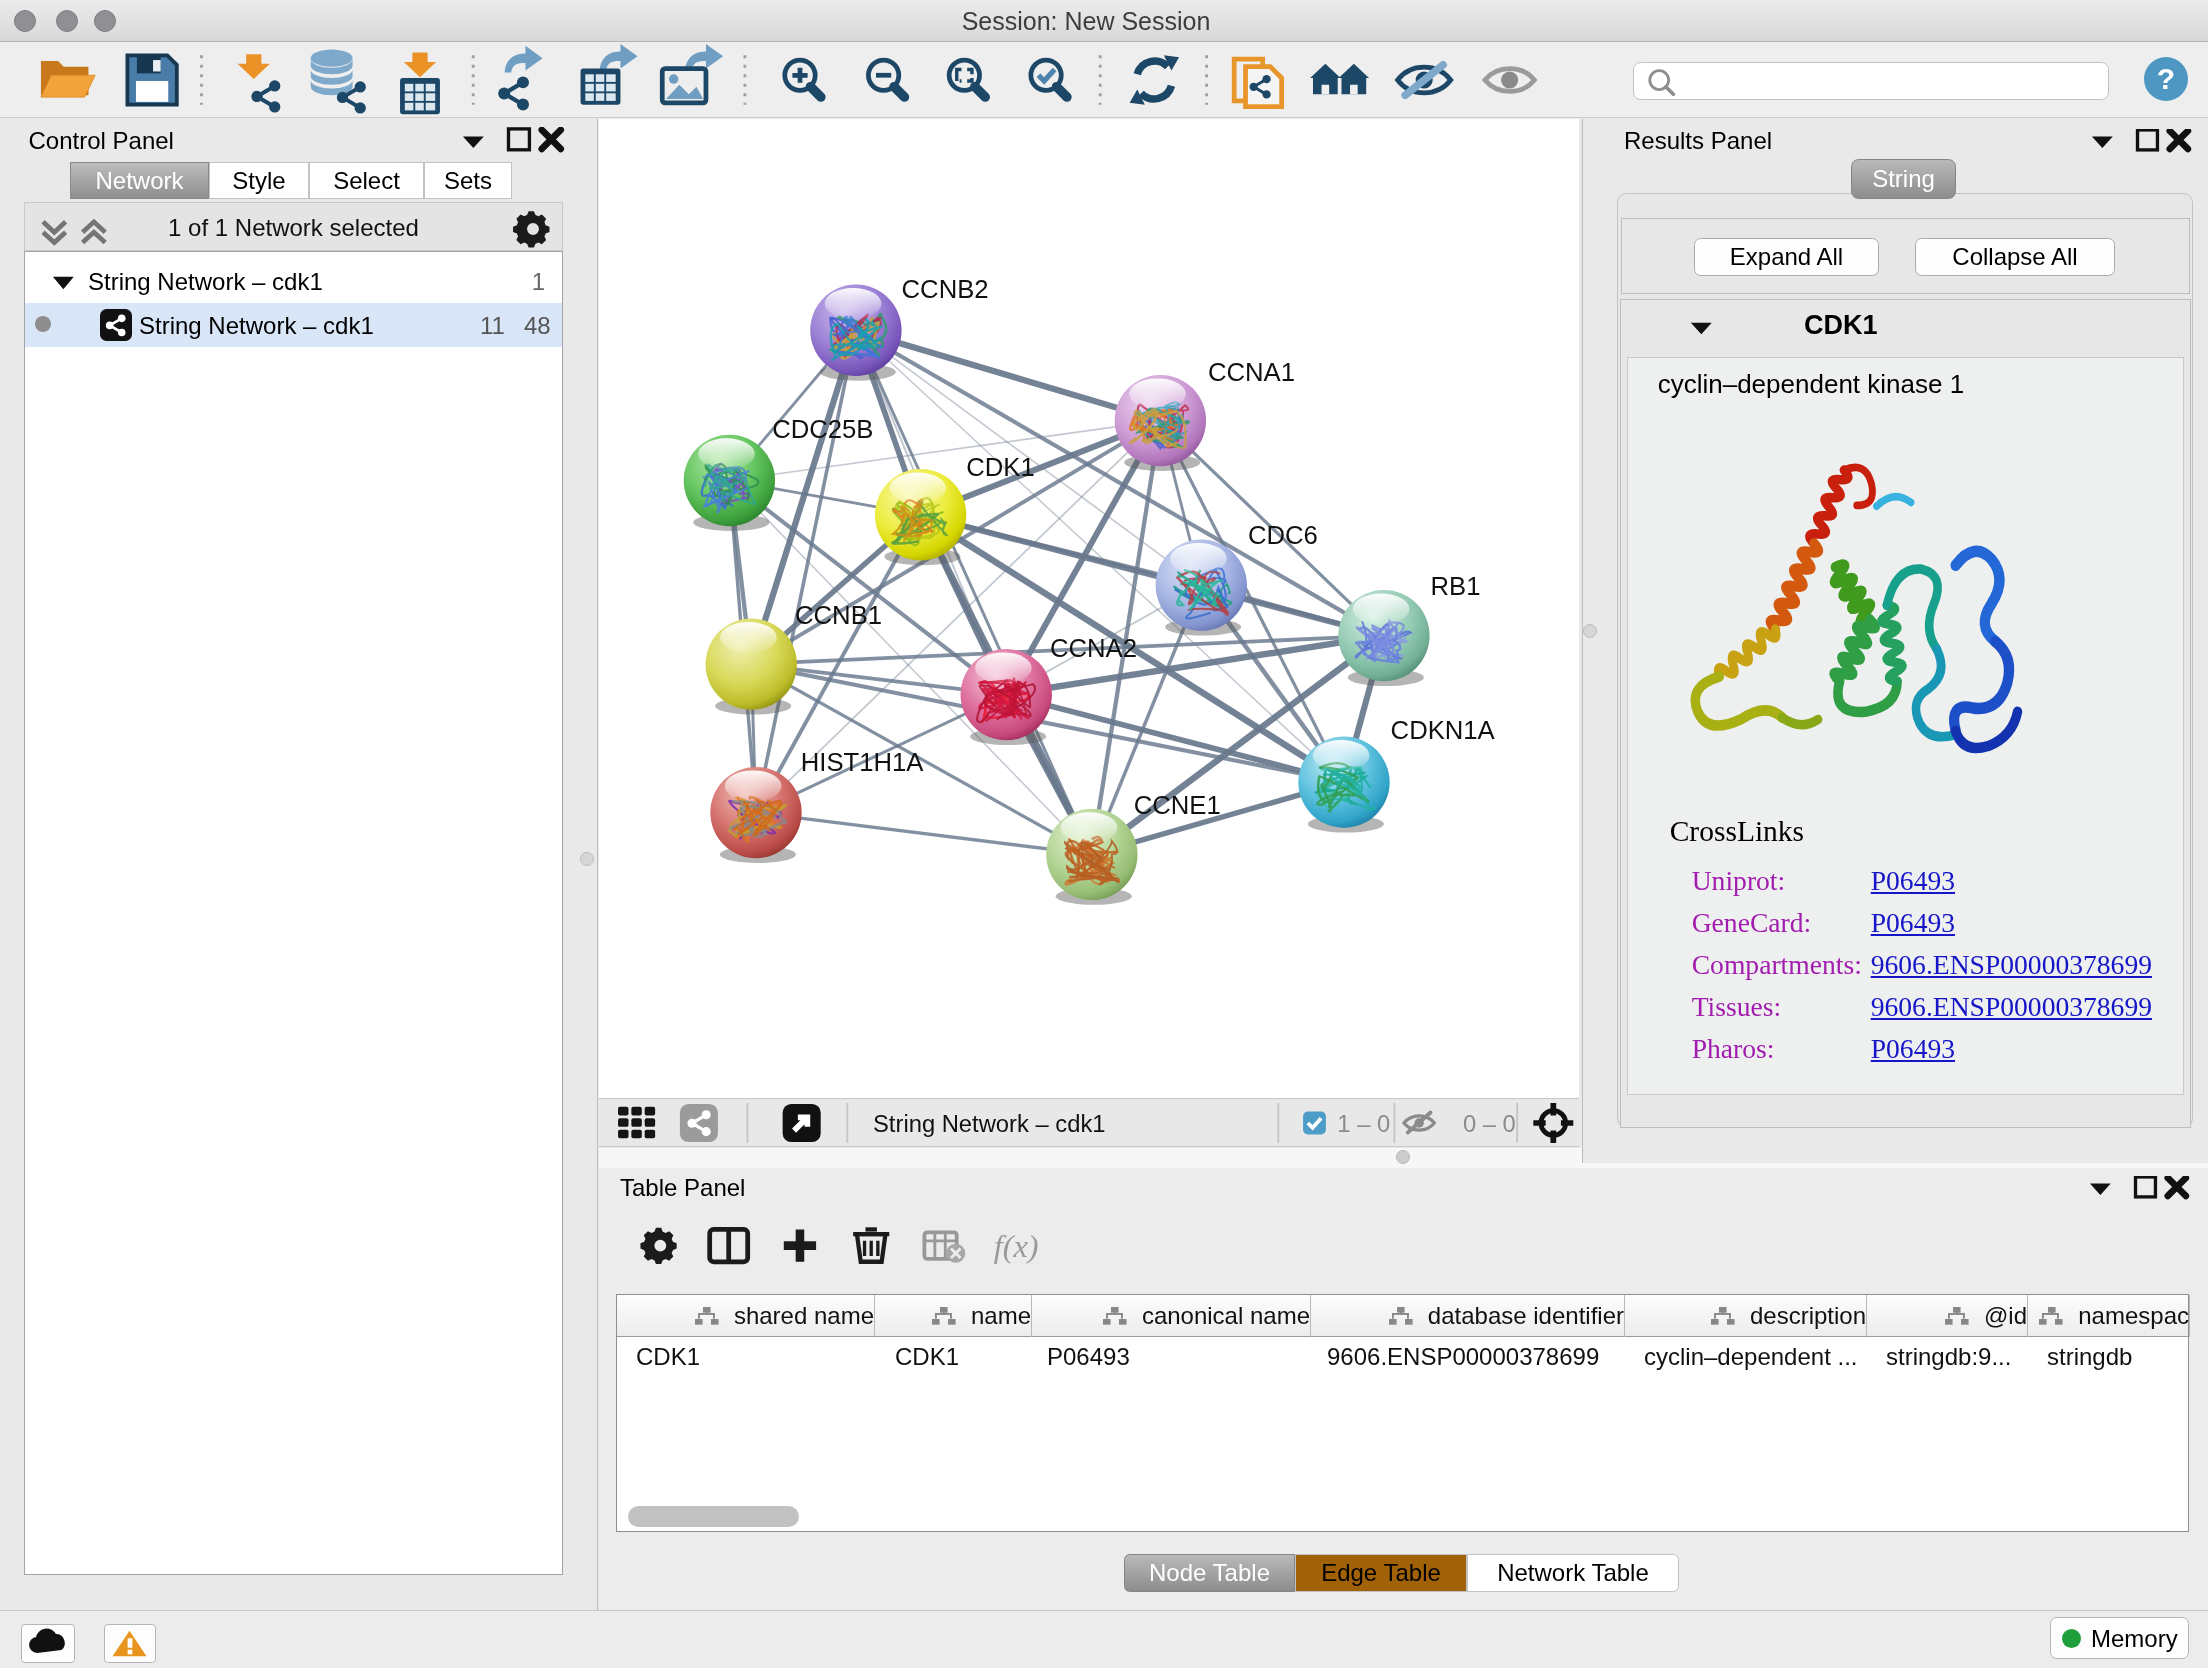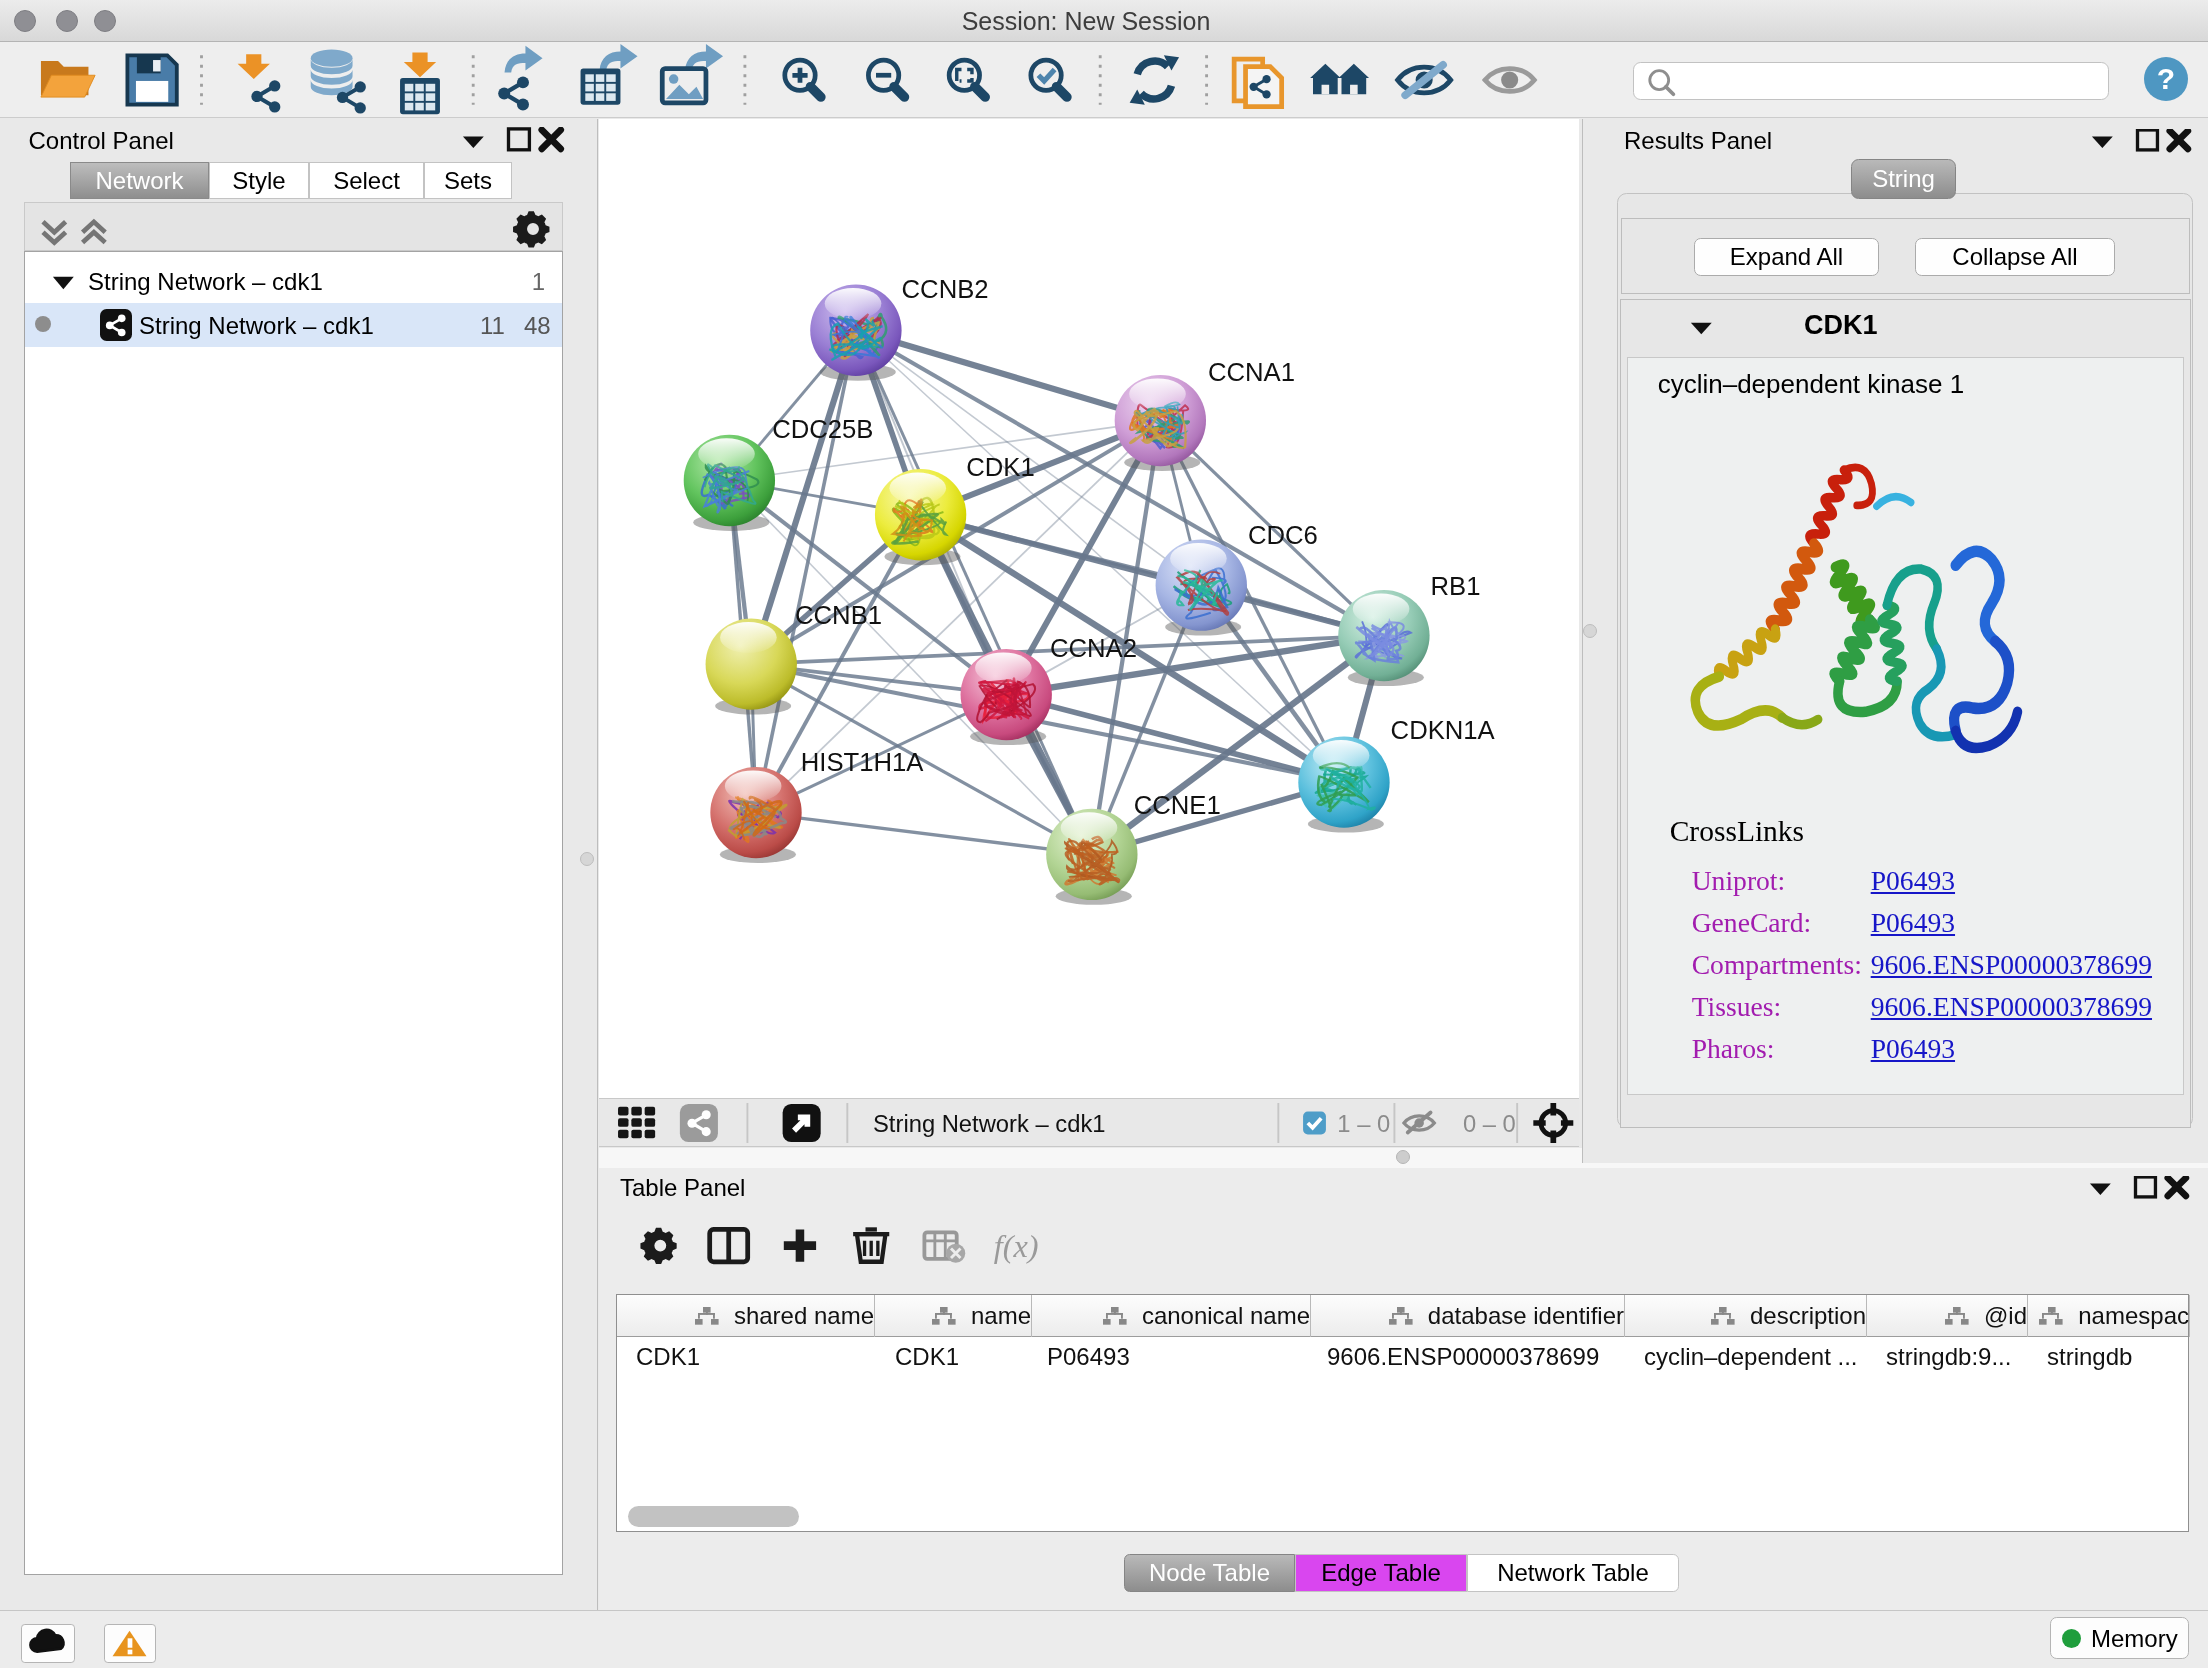"1 of 1 Network selected" div.abs { html: none -> <div>1 of 1 Network selected</div> }
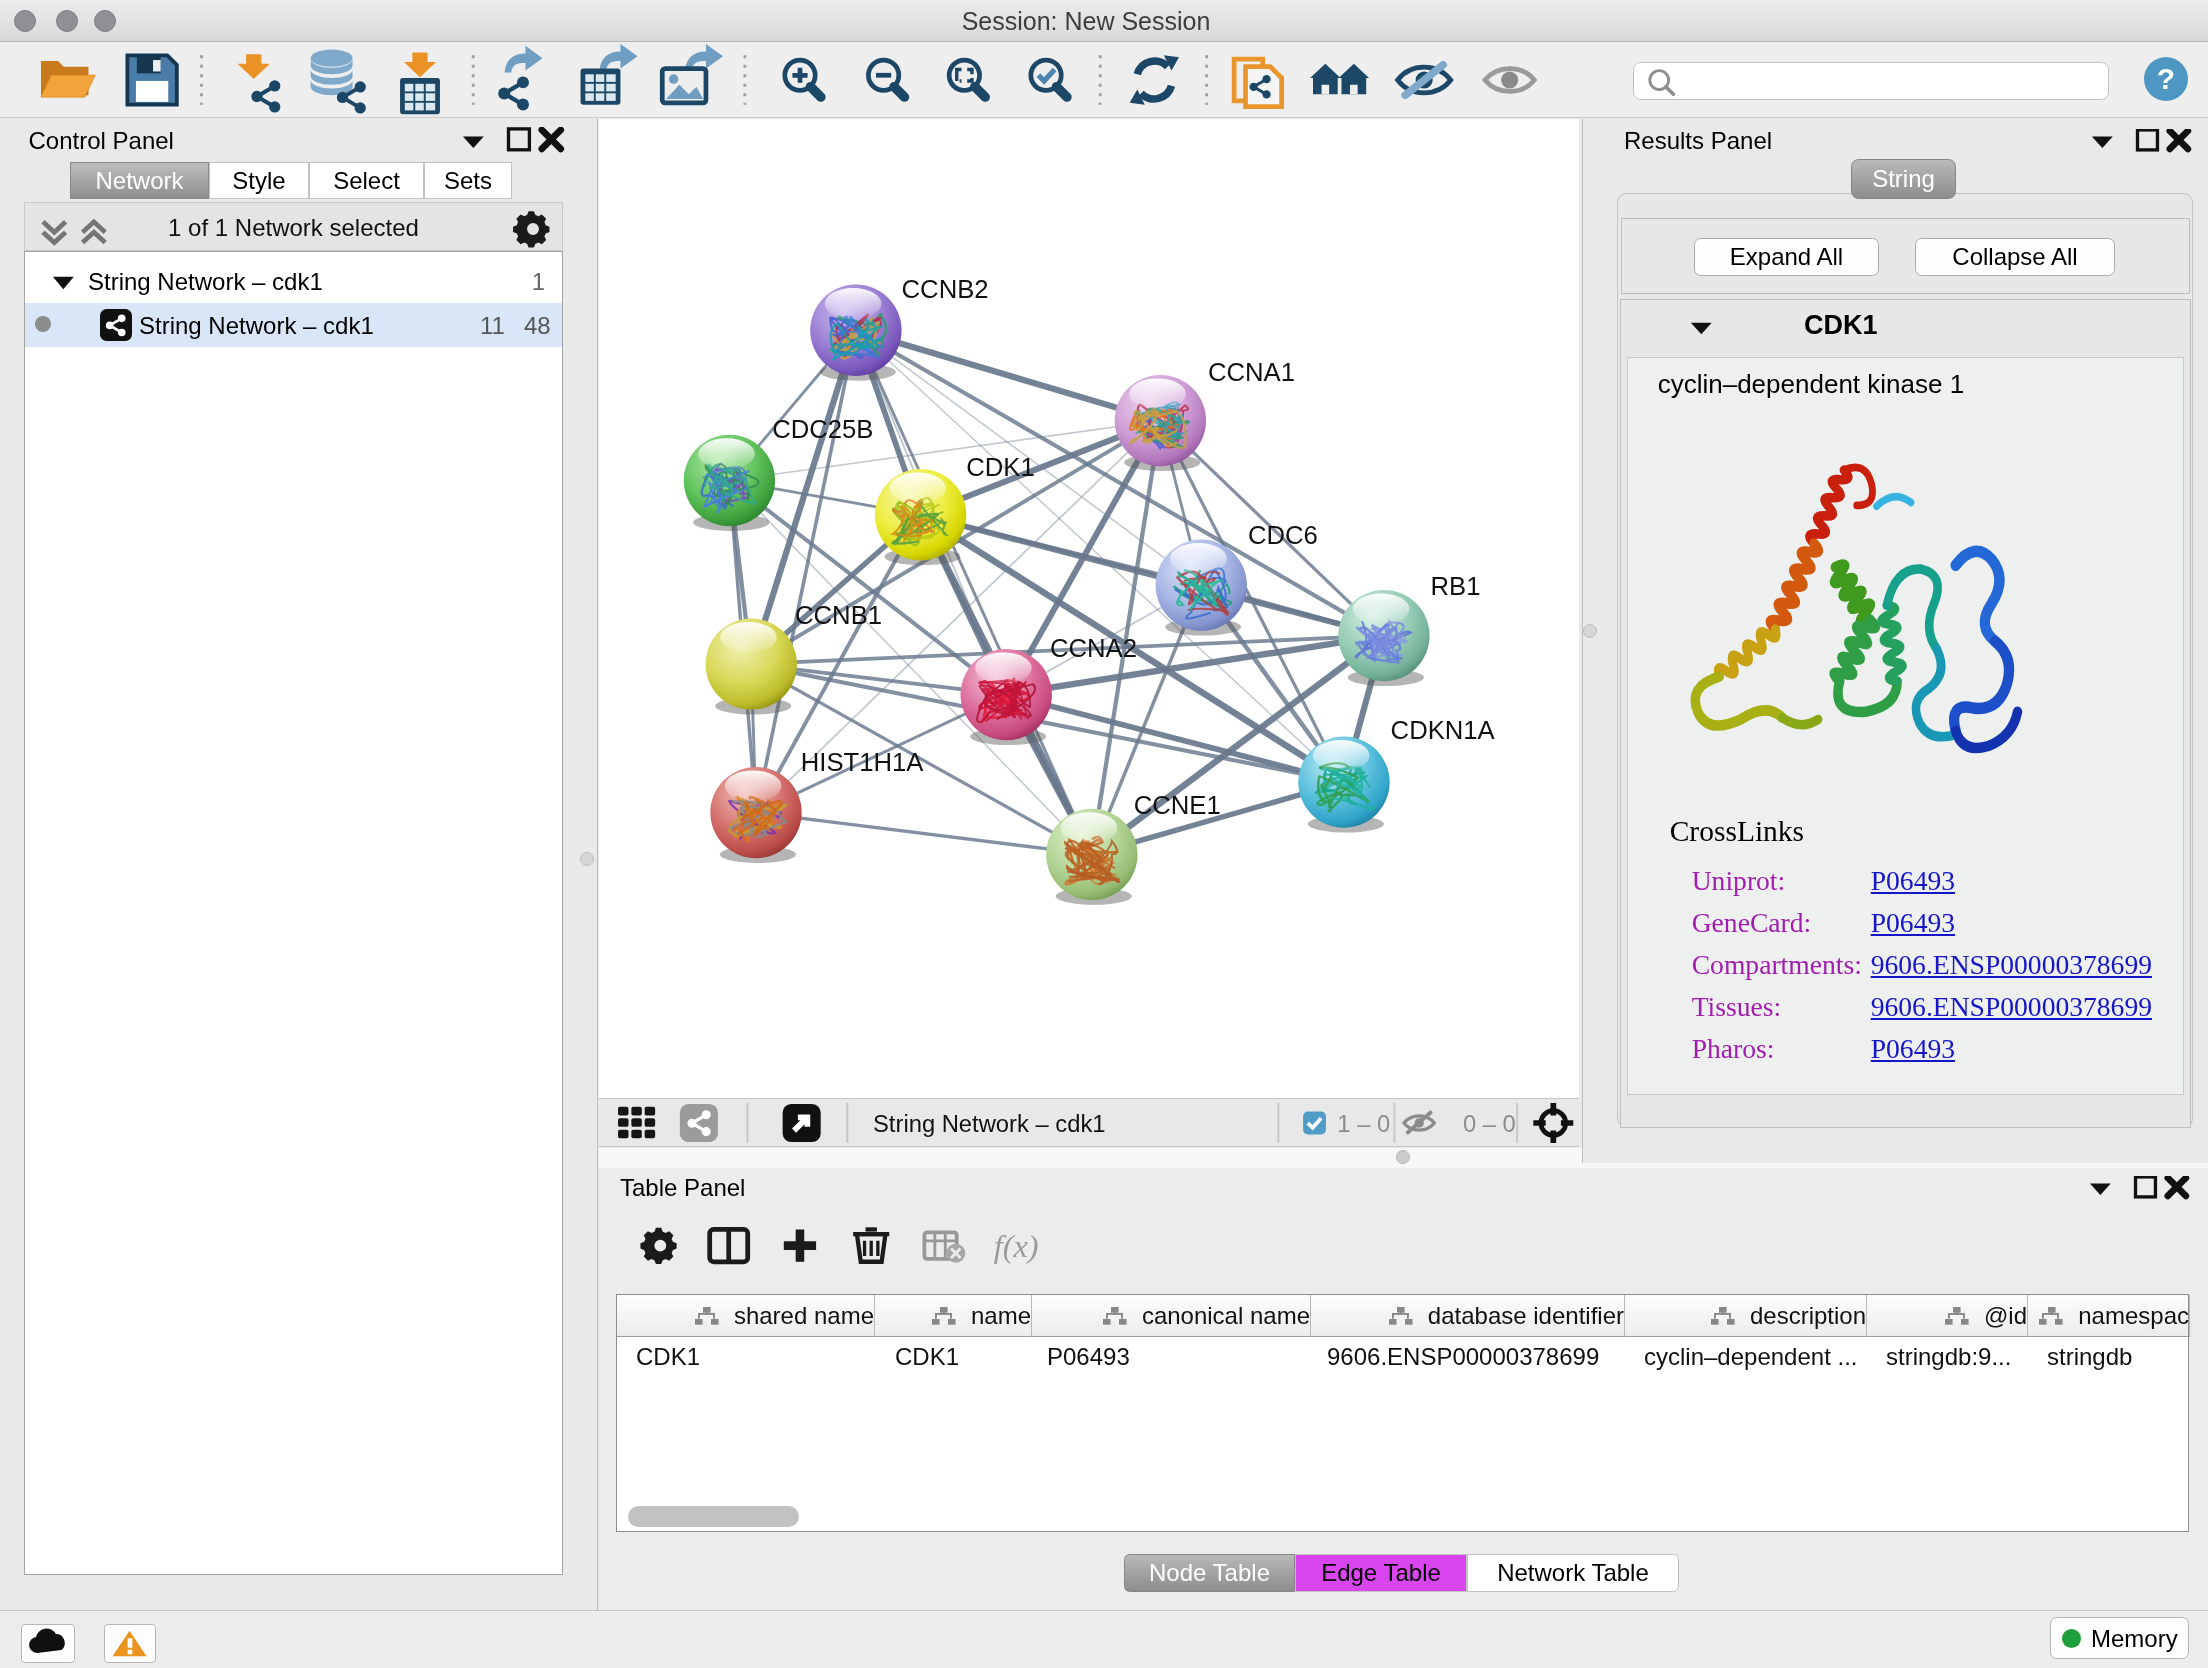"Edge Table" div.abs { background: #d946ef -> #a16207 }
